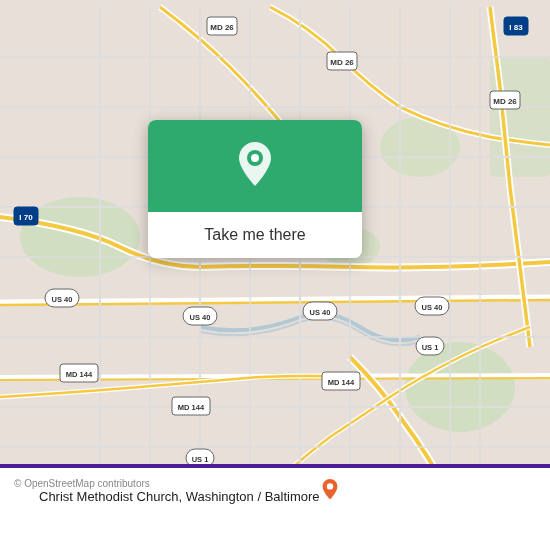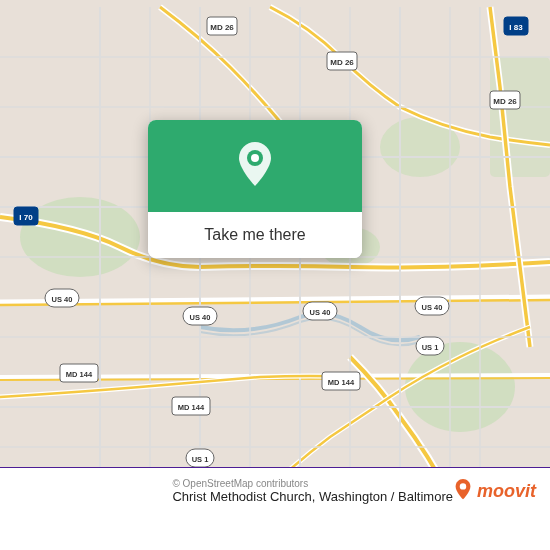"© OpenStreetMap contributors" #bottom-bar { border-top: 1px solid #4c1d95 -> 4px solid #4c1d95; justify-content: flex-end -> flex-start }
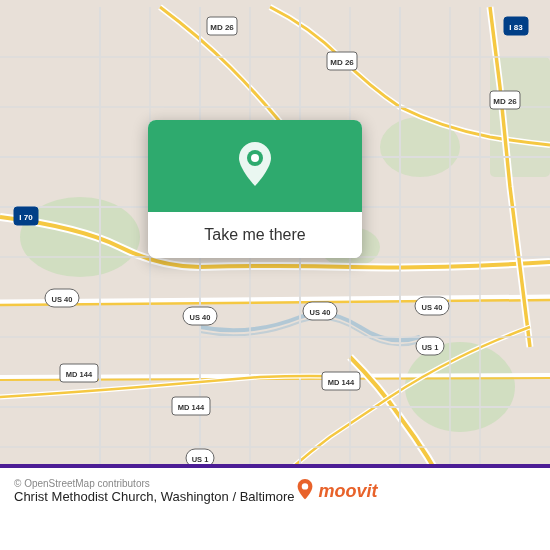"Christ Methodist Church, Washington /" #location-title { margin-left: none -> 25px }
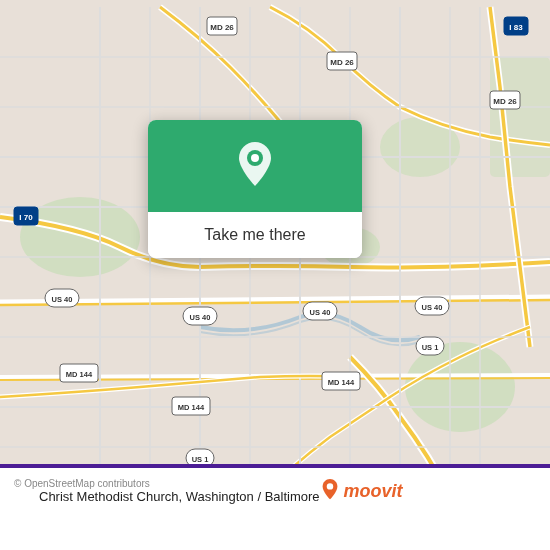"moovit" span { html: <span>moovit</span> -> none }
